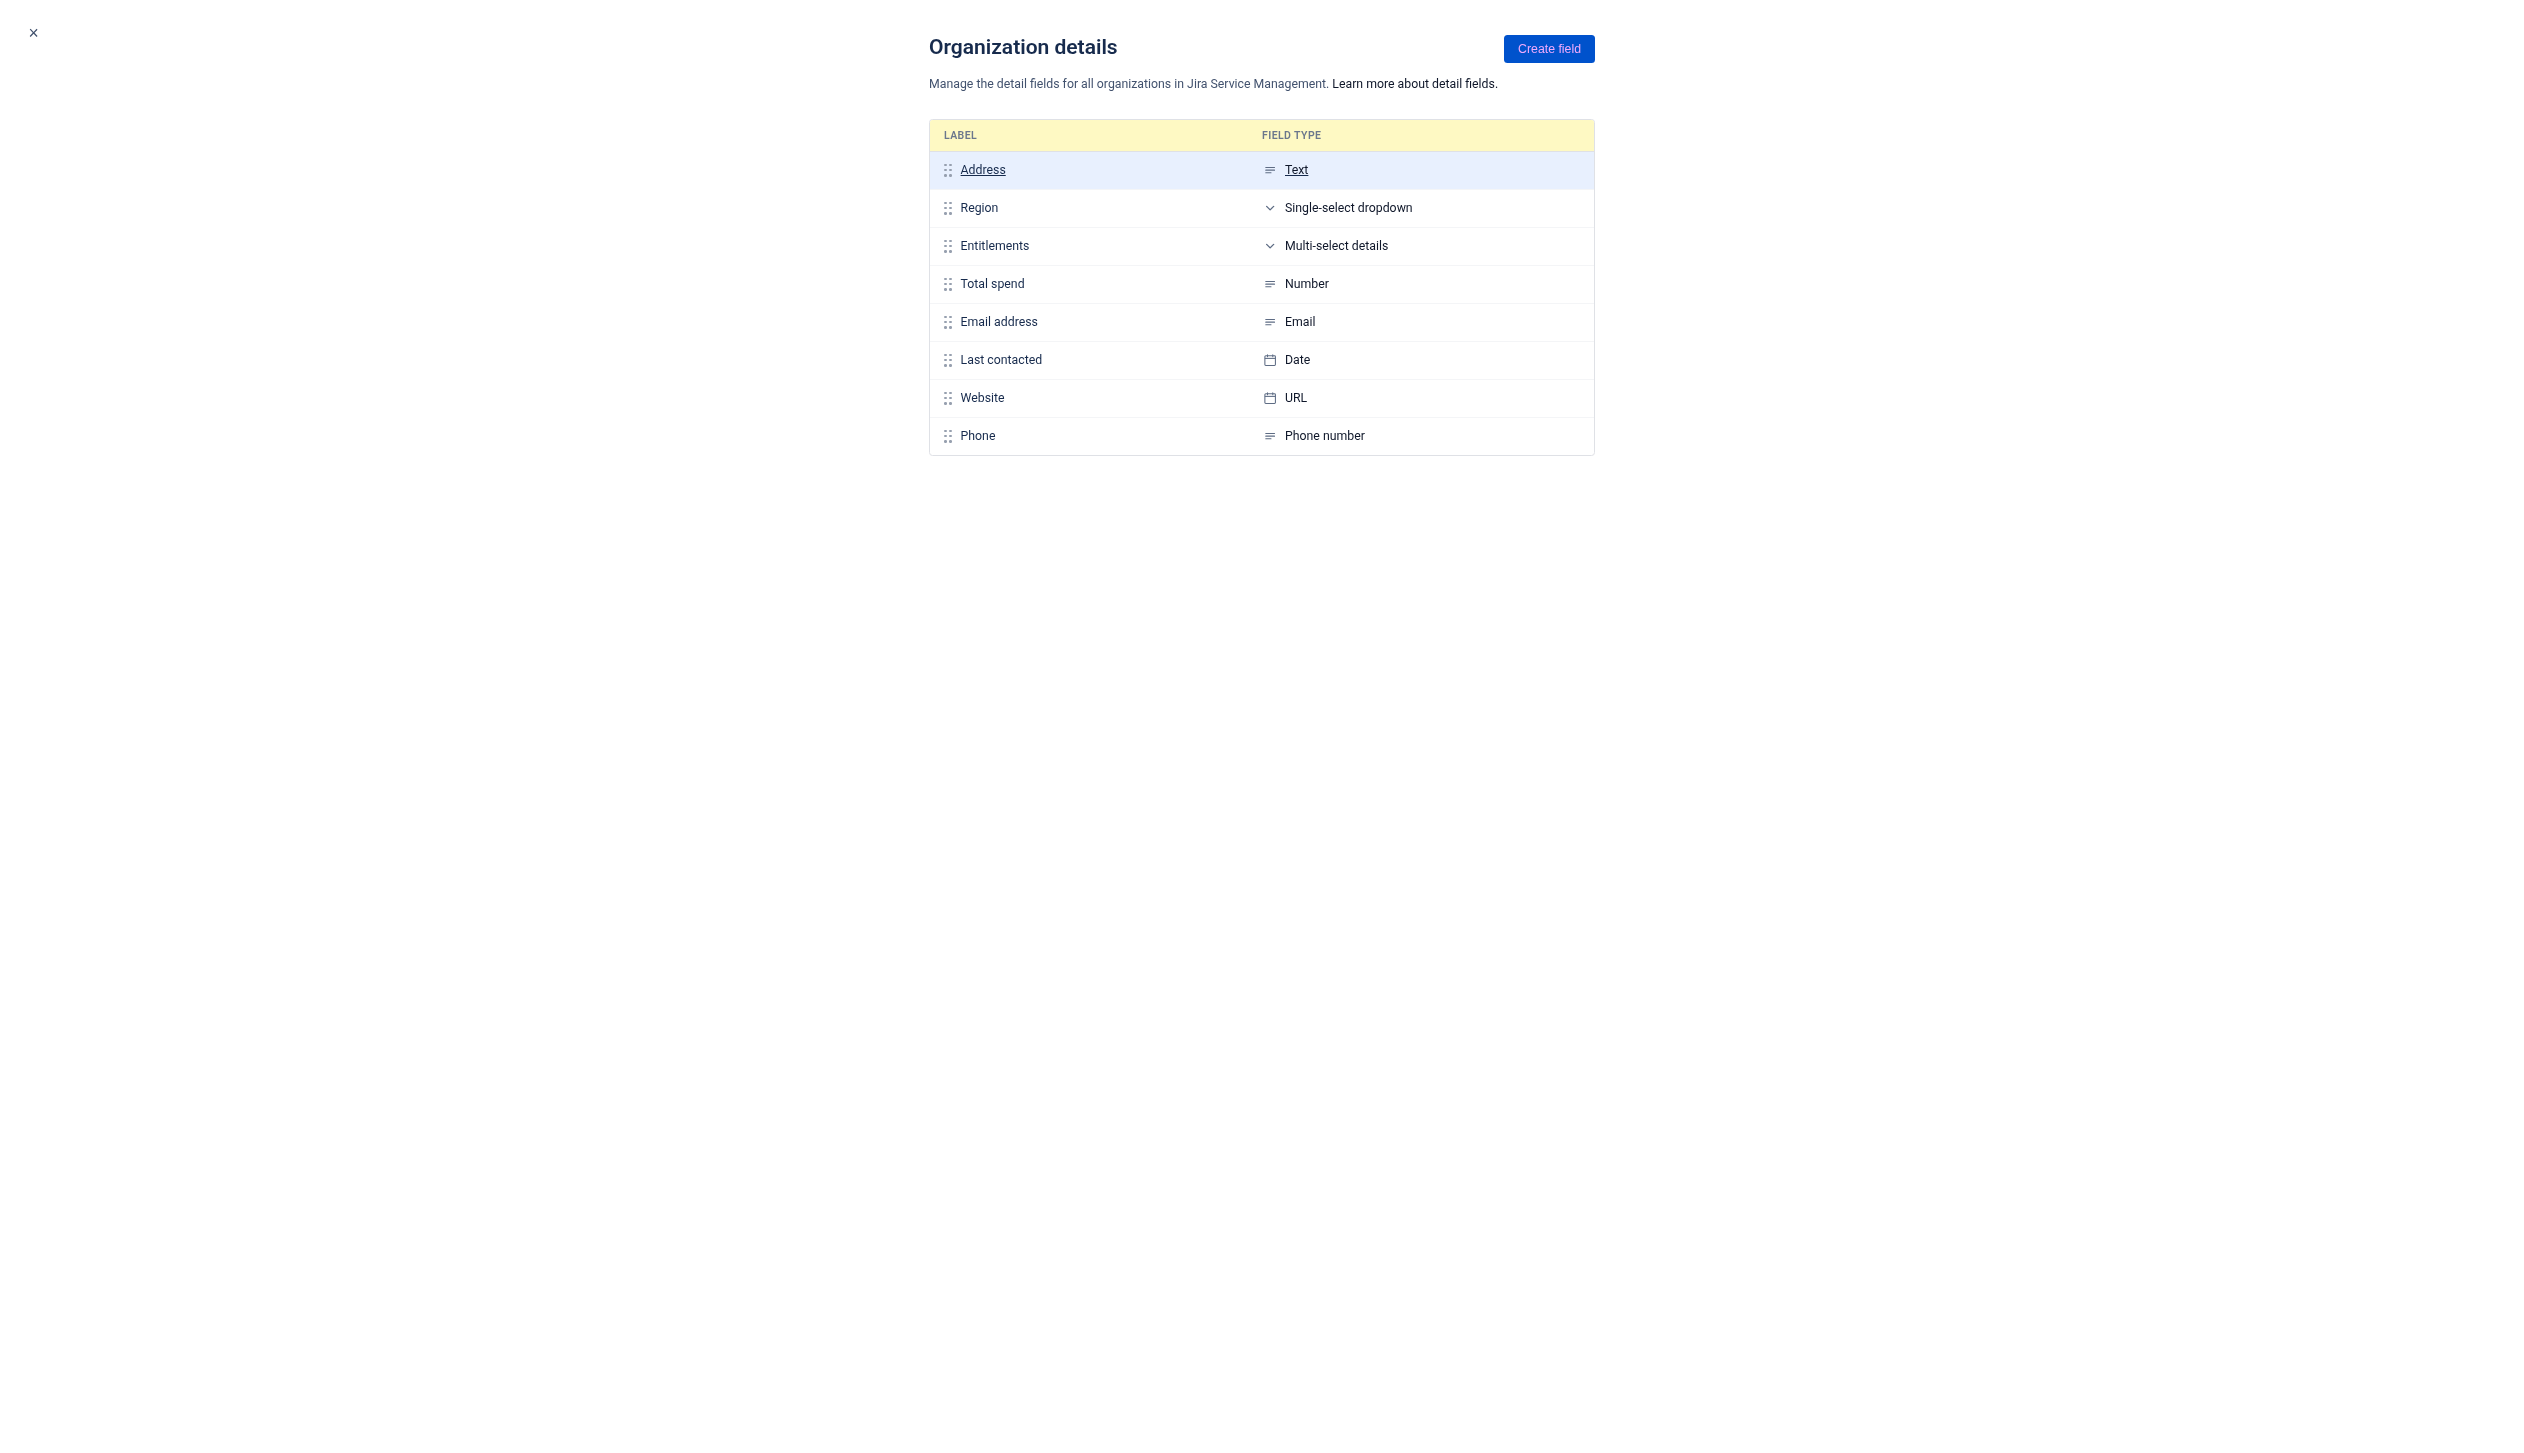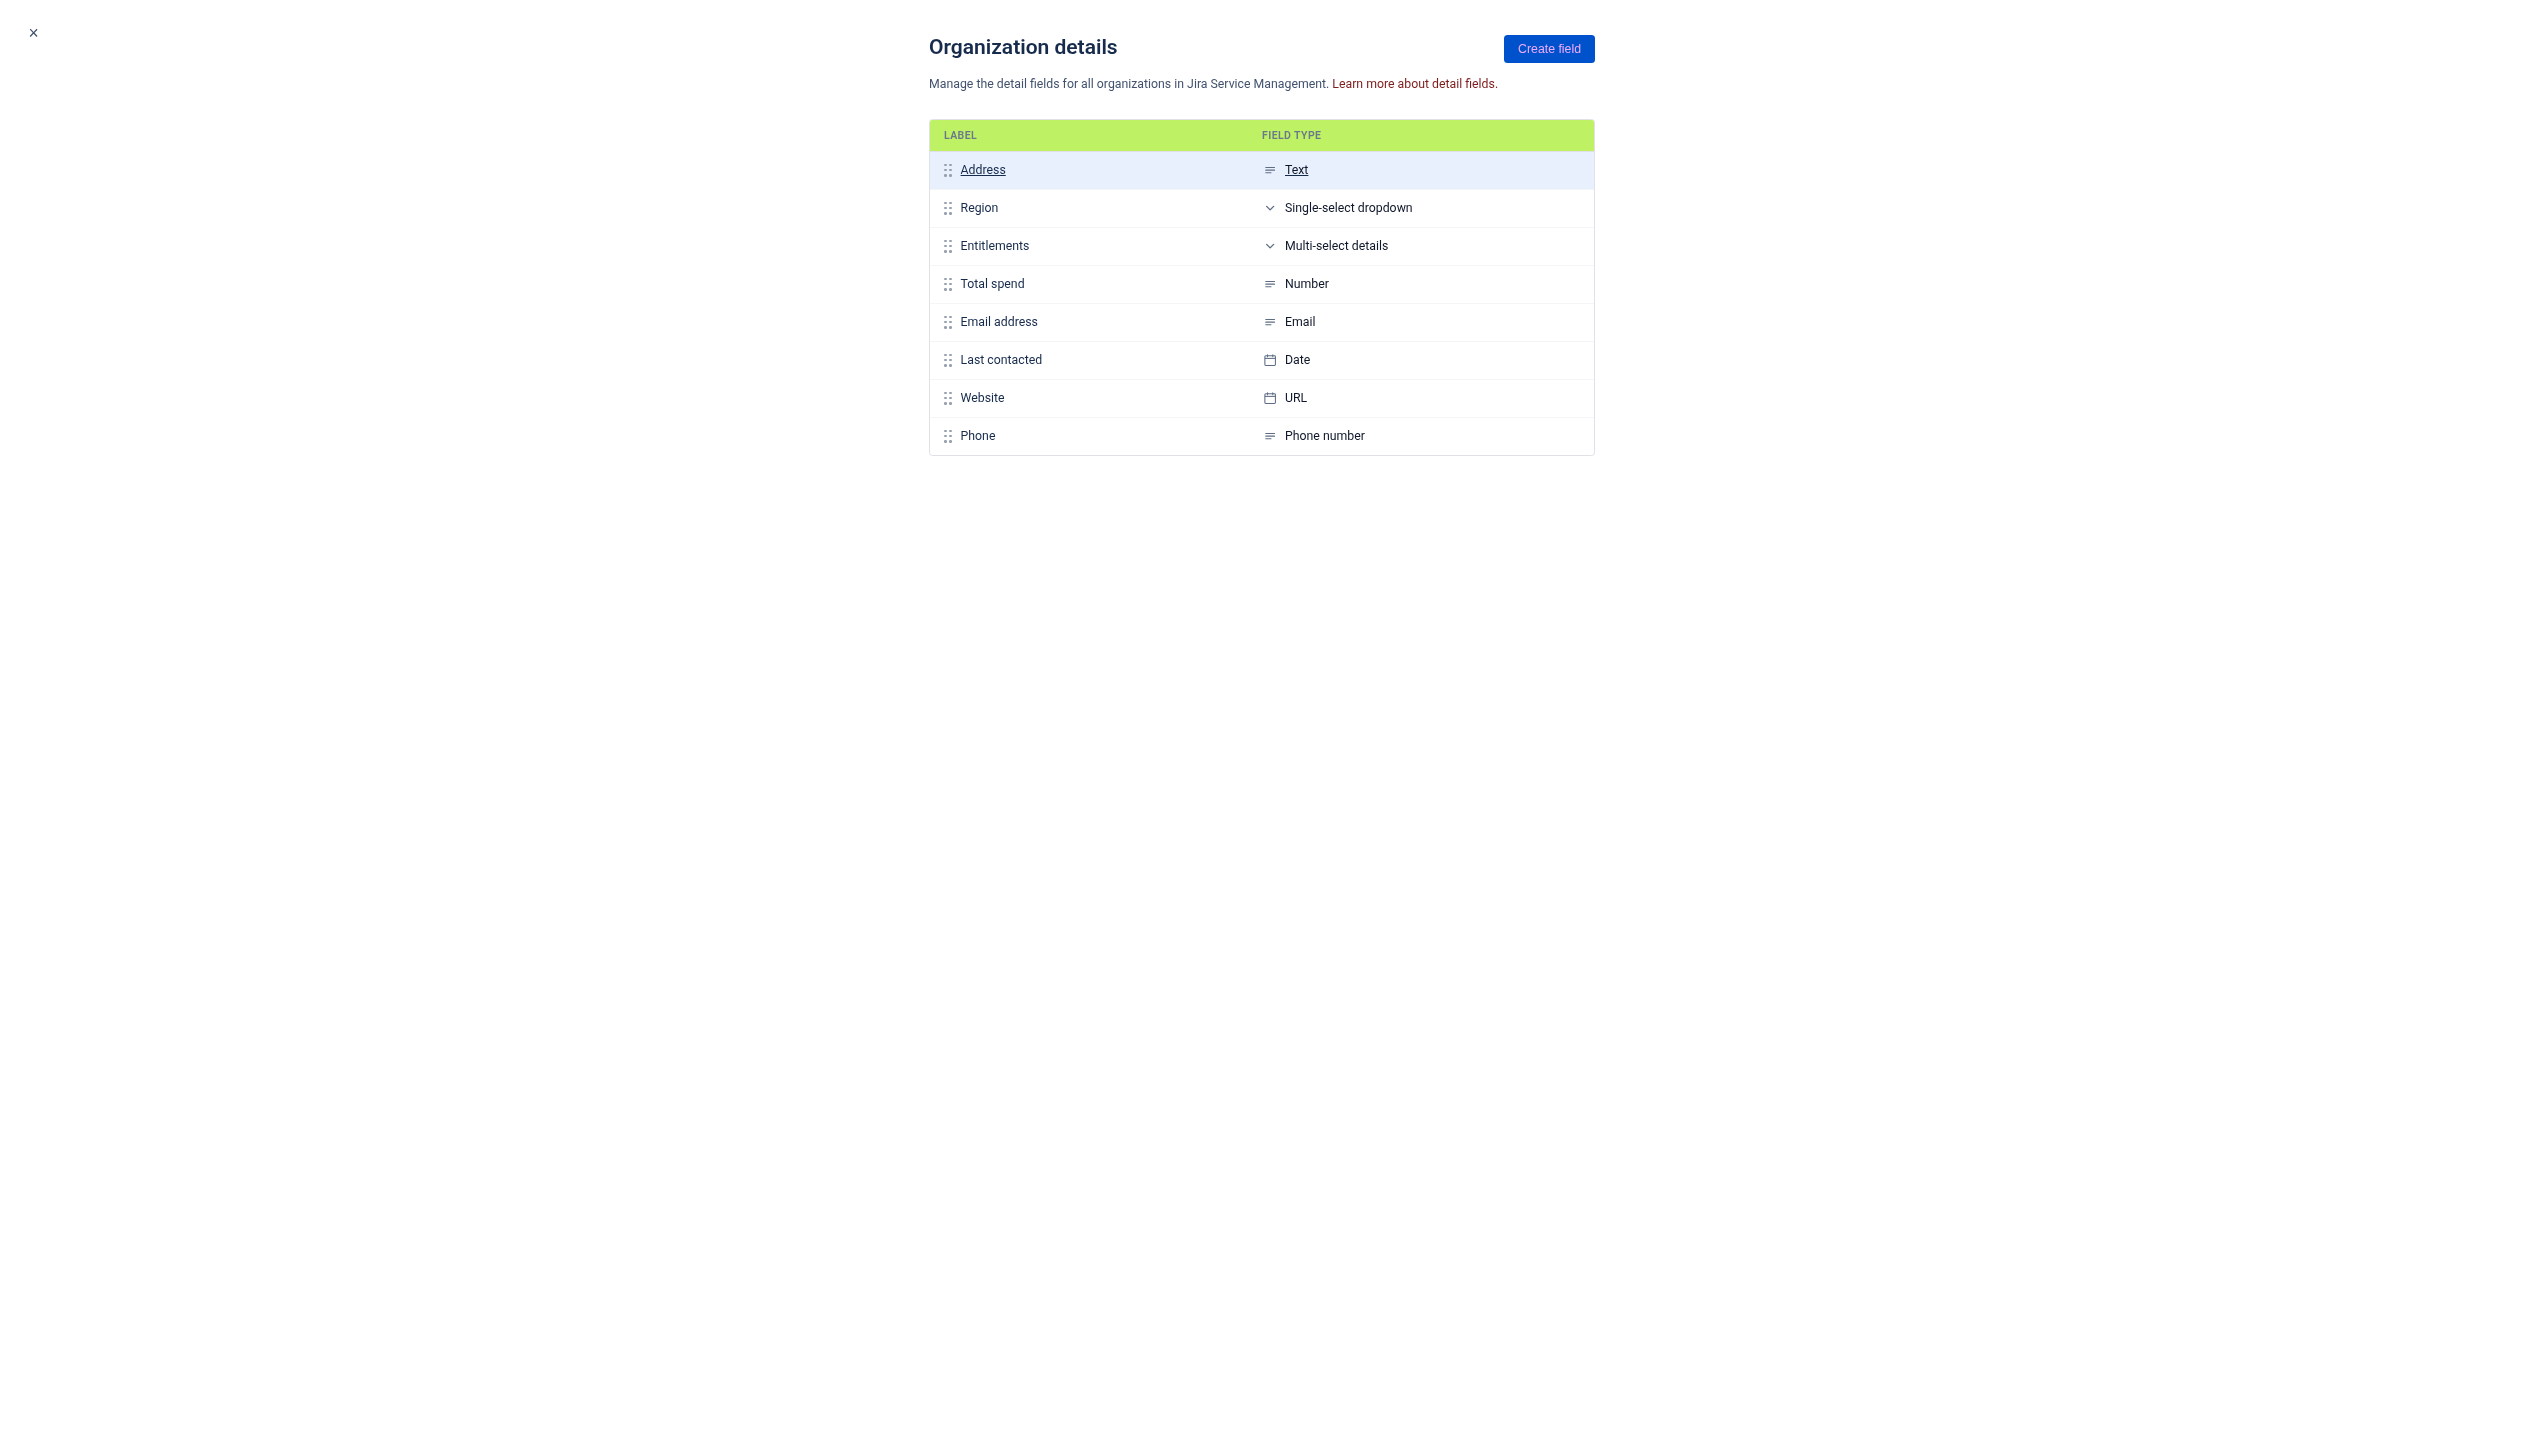"Learn more about detail fields." .description a { color: #7f1d1d -> #0f172a }
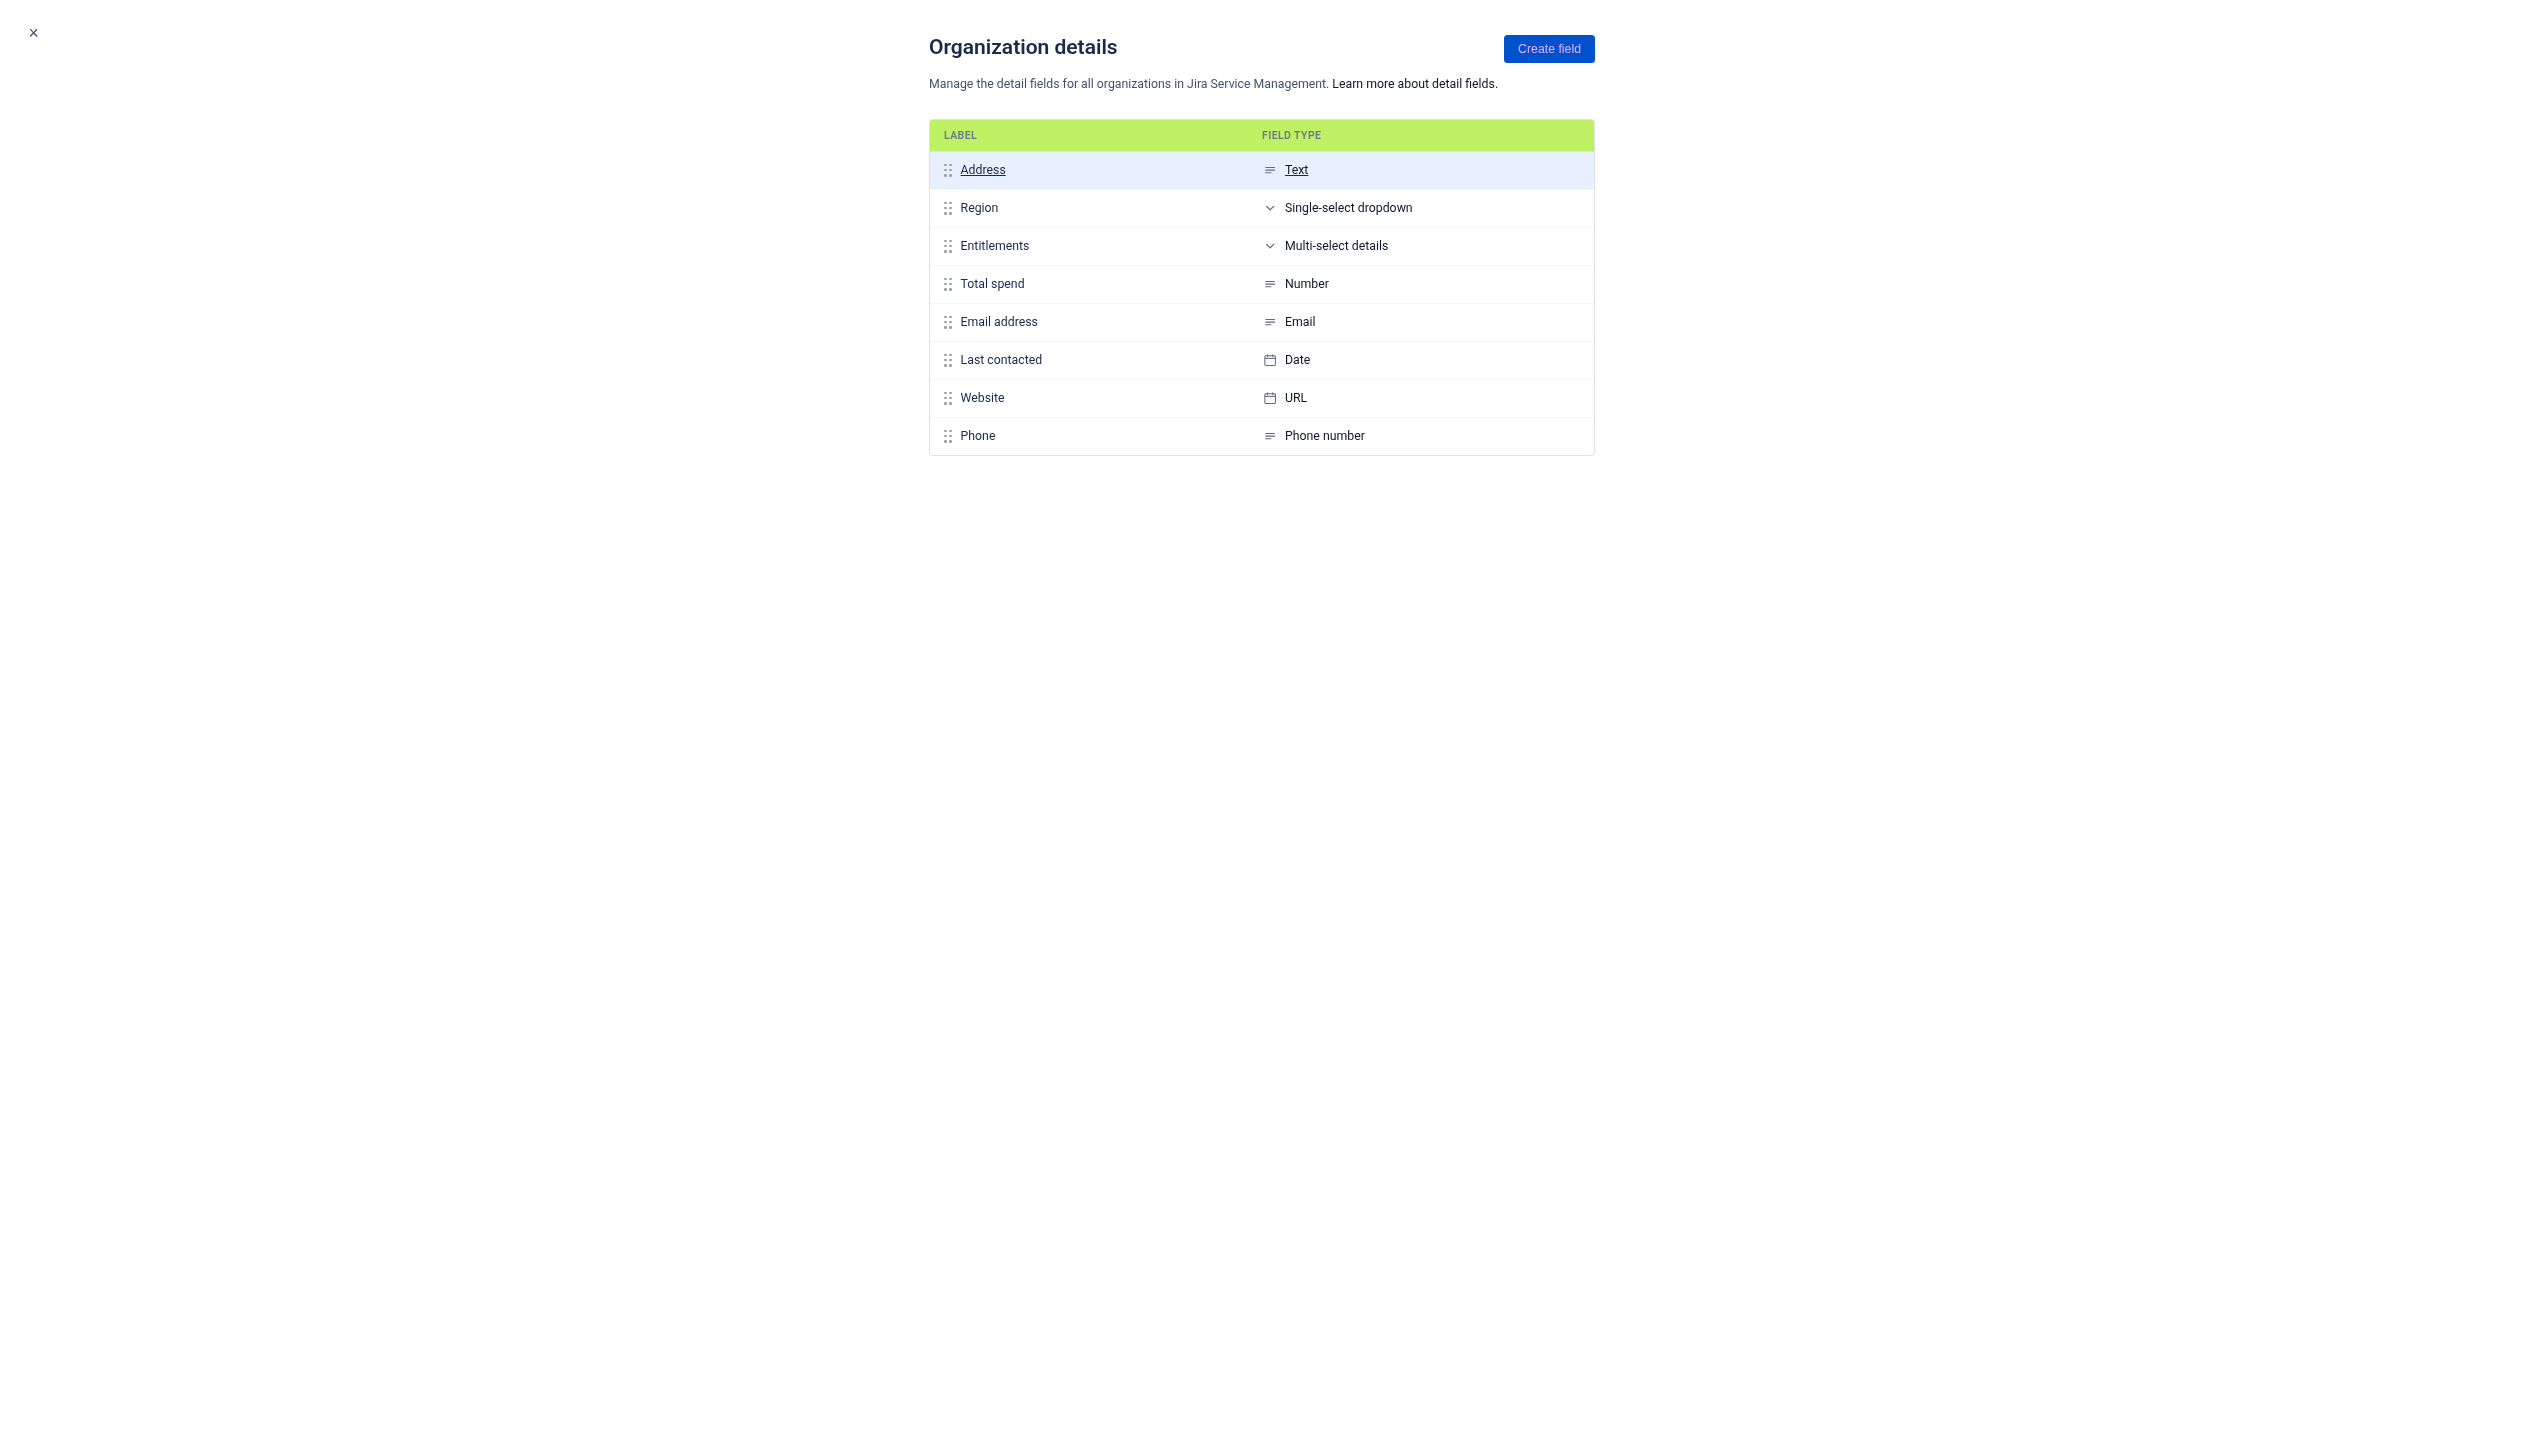"LABEL" .table-header { background: #bef264 -> #fef9c3 }
